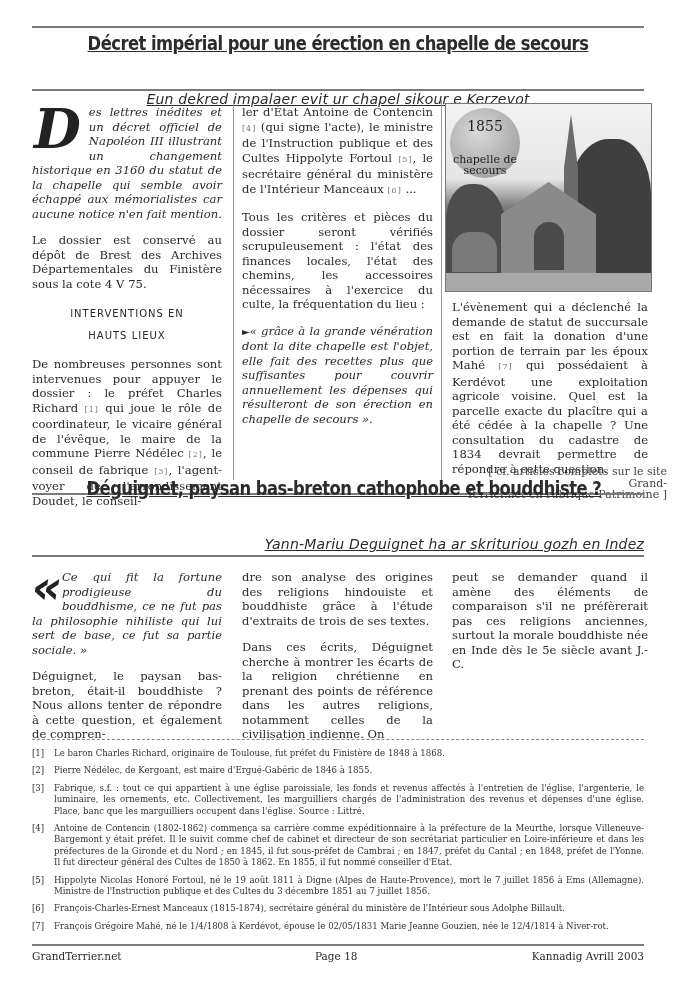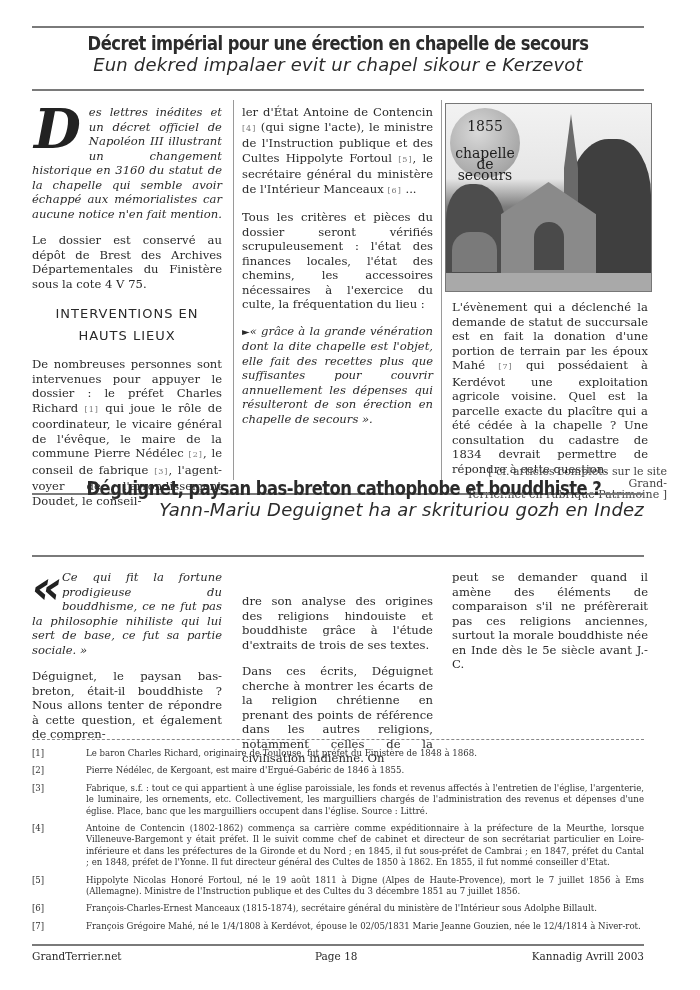"Décret impérial pour une érection" .title { text-decoration: none -> underline }
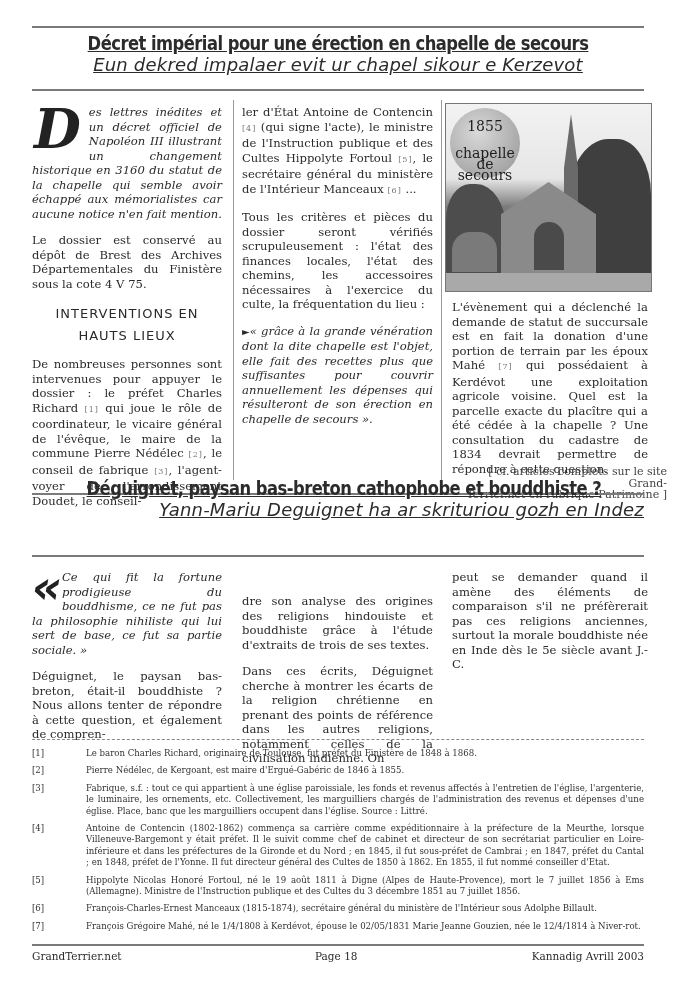"Eun dekred impalaer evit ur" .title-sub { font-size: 18px -> 14px; margin-top: none -> 37px }
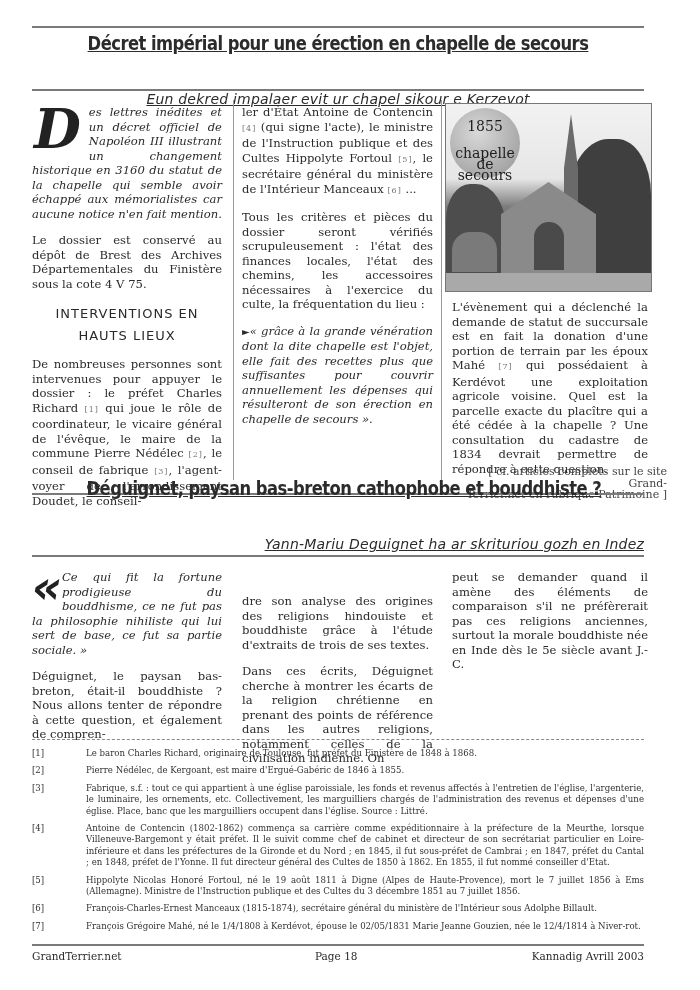"chapelle de" .medal .t { font-size: 14px -> 11px; margin-top: 14px -> 20px }
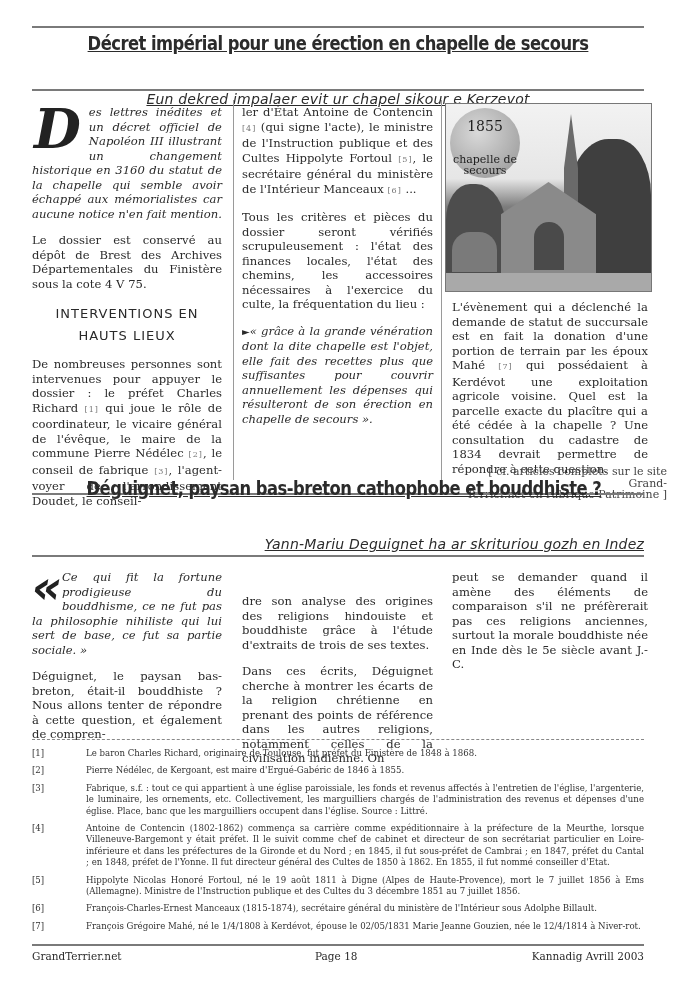"INTERVENTIONS EN" .section-head { font-size: 13px -> 10px }
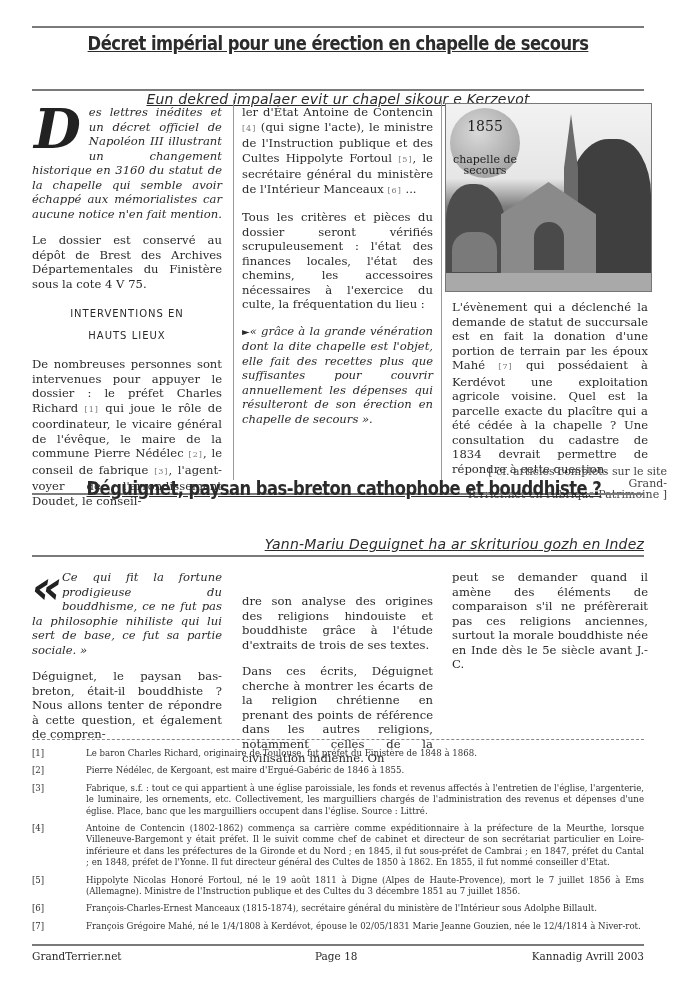"dre son analyse des origines" div.col { top: 594px -> 570px }
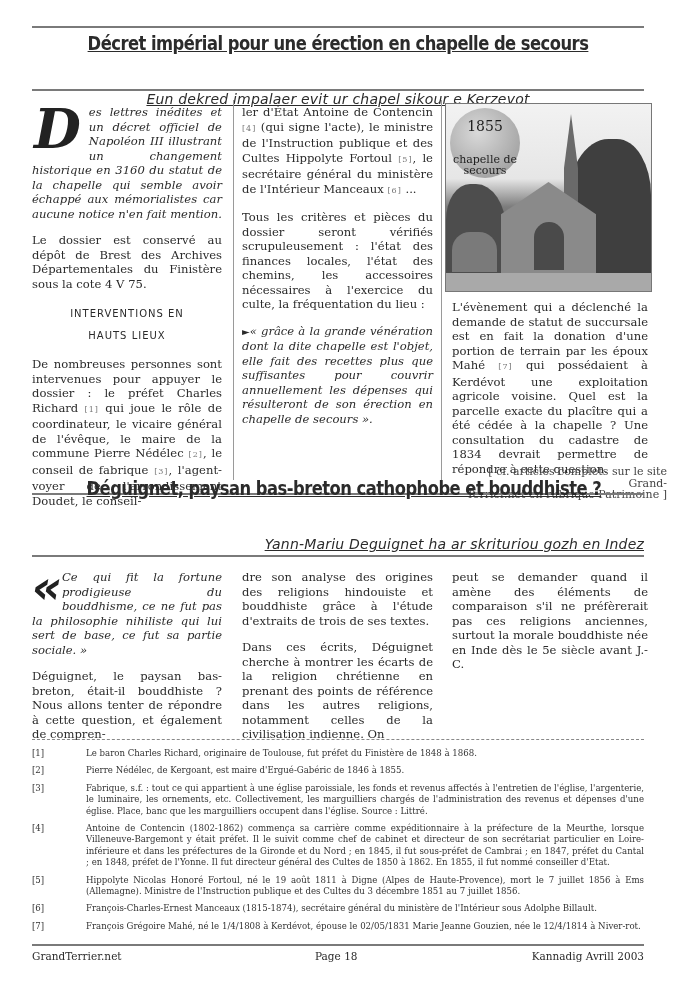"Le baron Charles Richard, originaire" .note .t { margin-left: 32px -> none }
